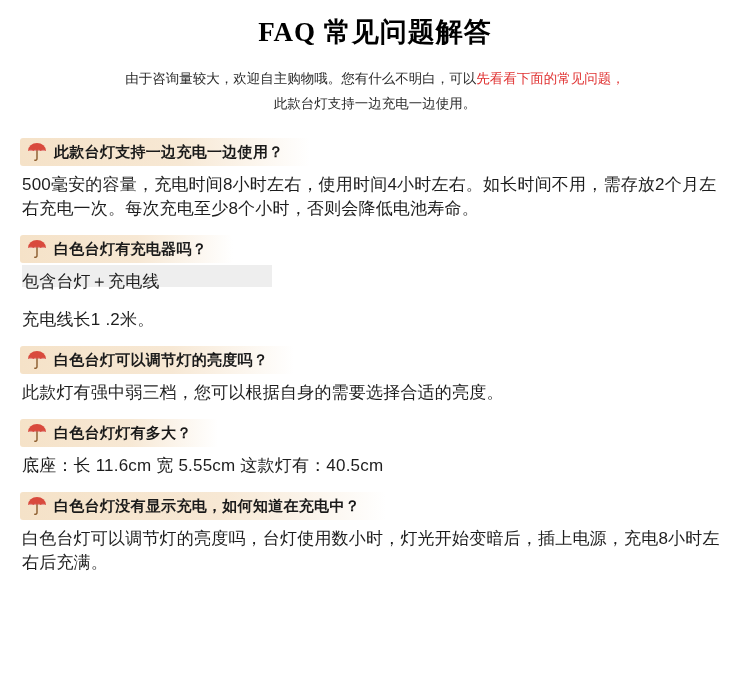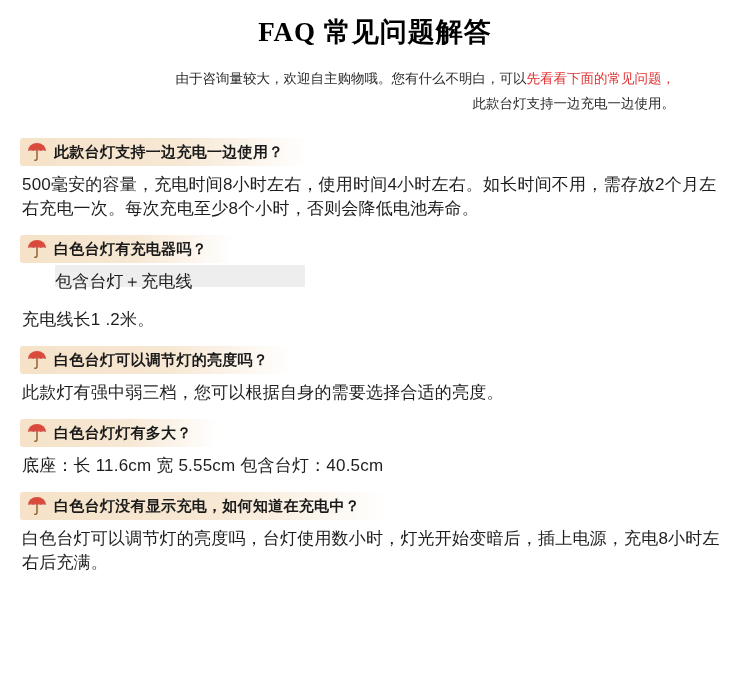"由于咨询量较大，欢迎自主购物哦。您有什么不明白，可以先看看下面的常见问题，" .intro { text-align: right -> center }
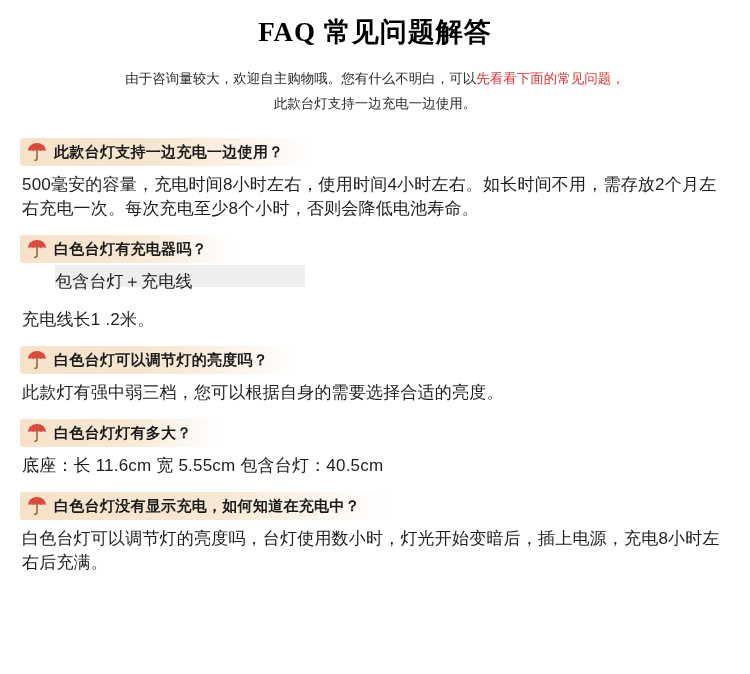"包含台灯＋充电线" .a-wrap { margin-left: 33px -> none }
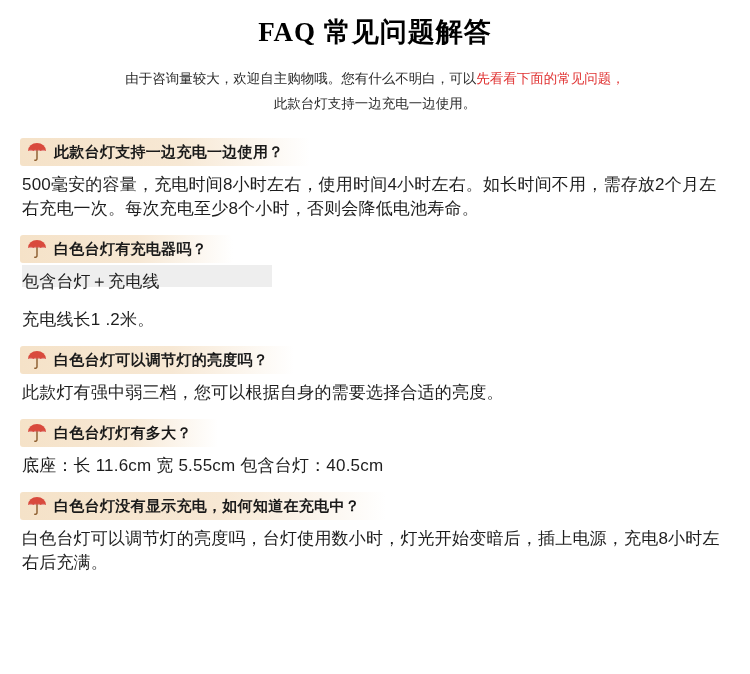"底座：长 11.6cm 宽 5.55cm 包含台灯：40.5cm" div.a-text { text: 包含台灯 -> 这款灯有 }
